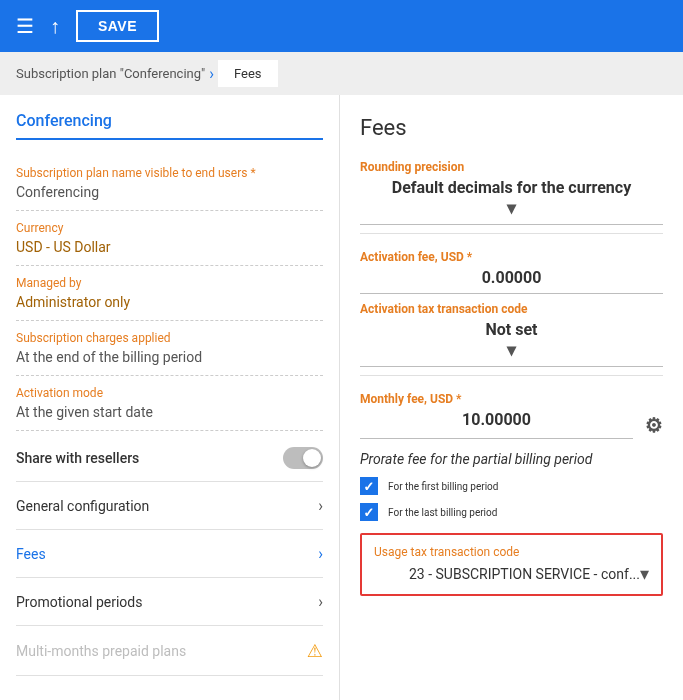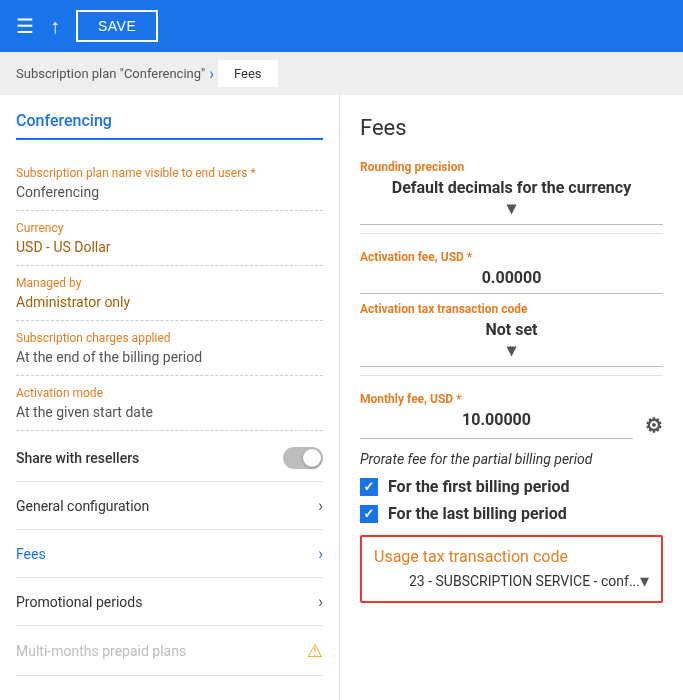"SAVE" .save-btn { font-weight: 400 -> 700 }
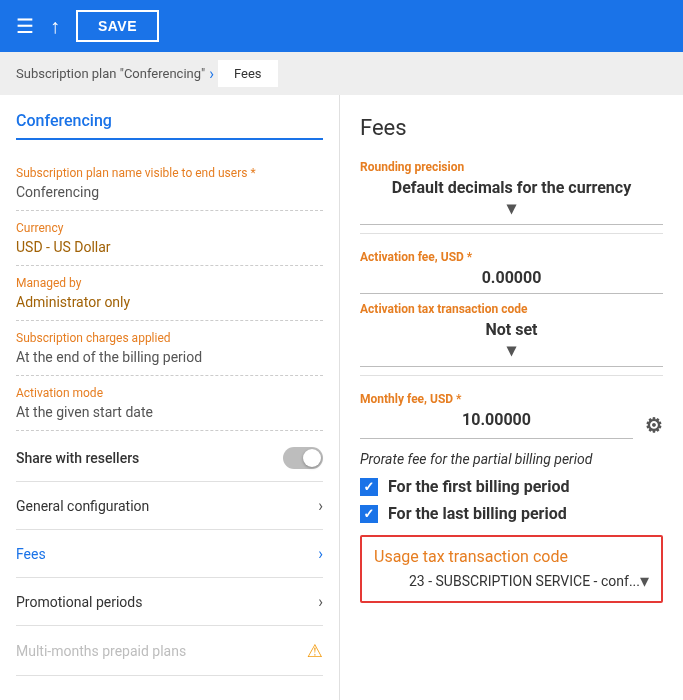"For the first billing period" .checkbox-label { font-size: 16px -> 10px; font-weight: bold -> none }
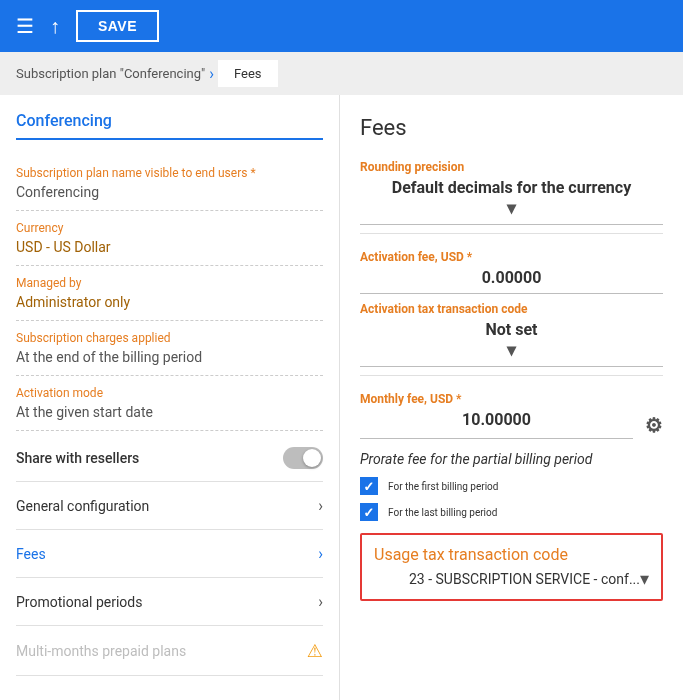"Usage tax transaction code" .usage-tax-label { font-size: 16px -> 12px }
